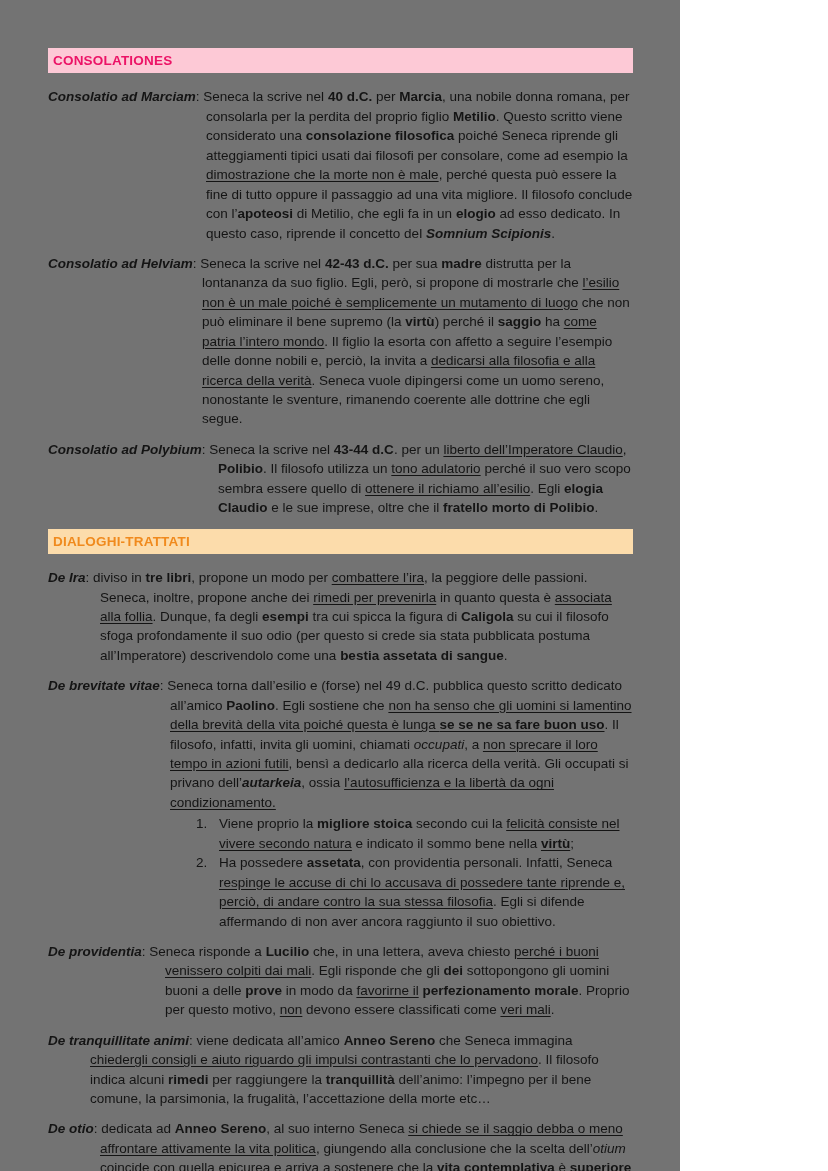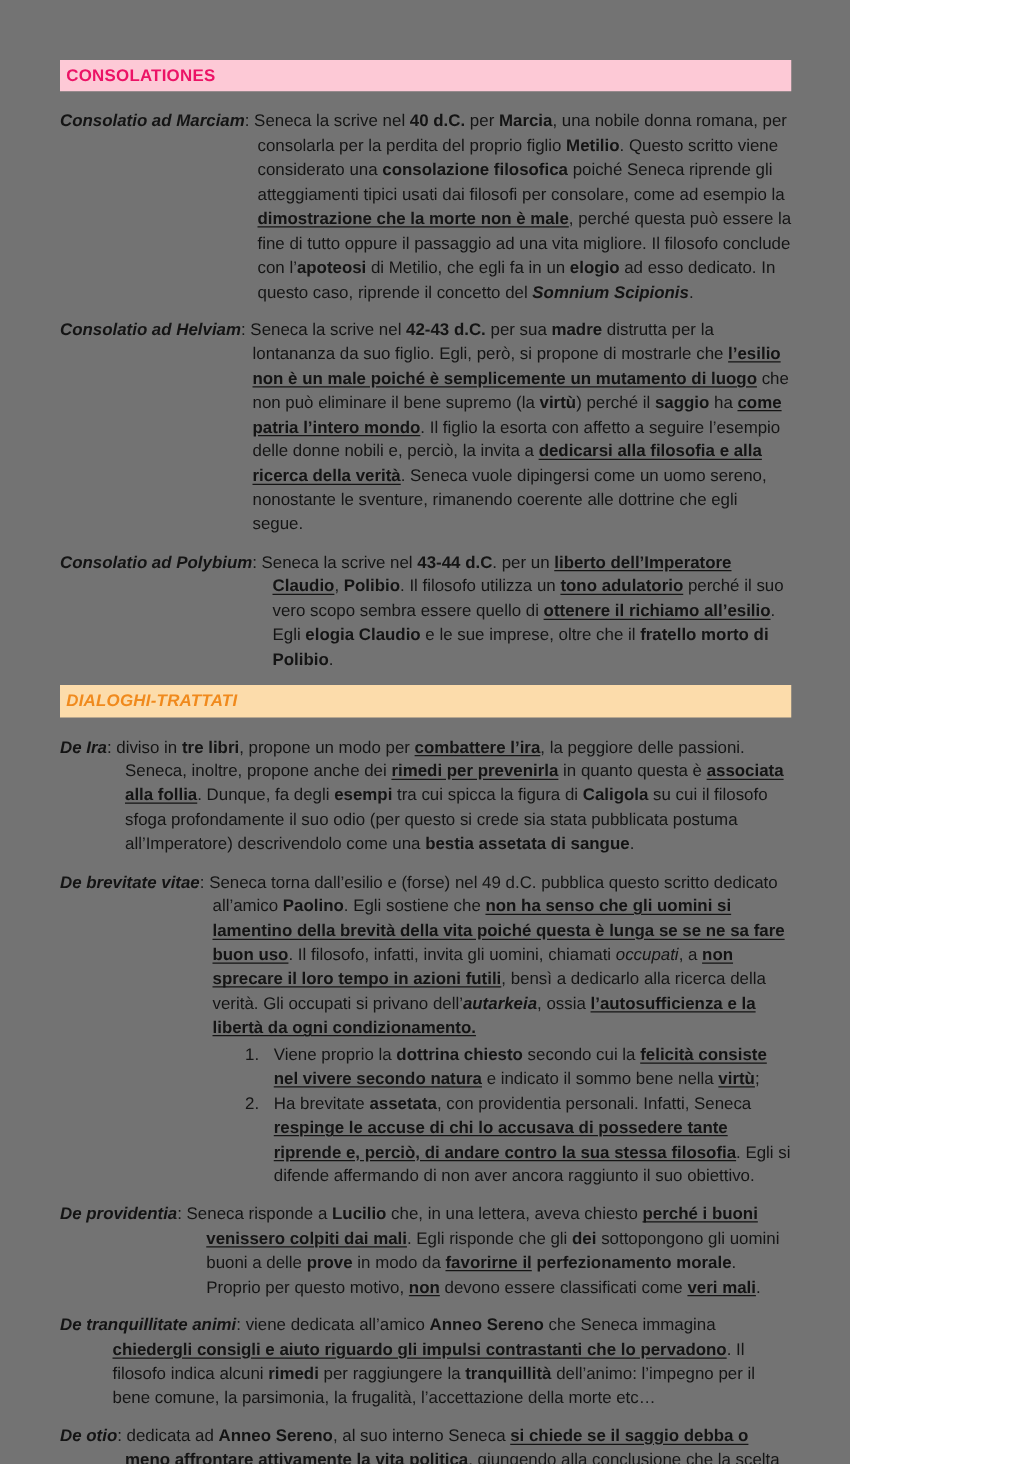"dimostrazione che la morte non" .u { font-weight: bold -> none }
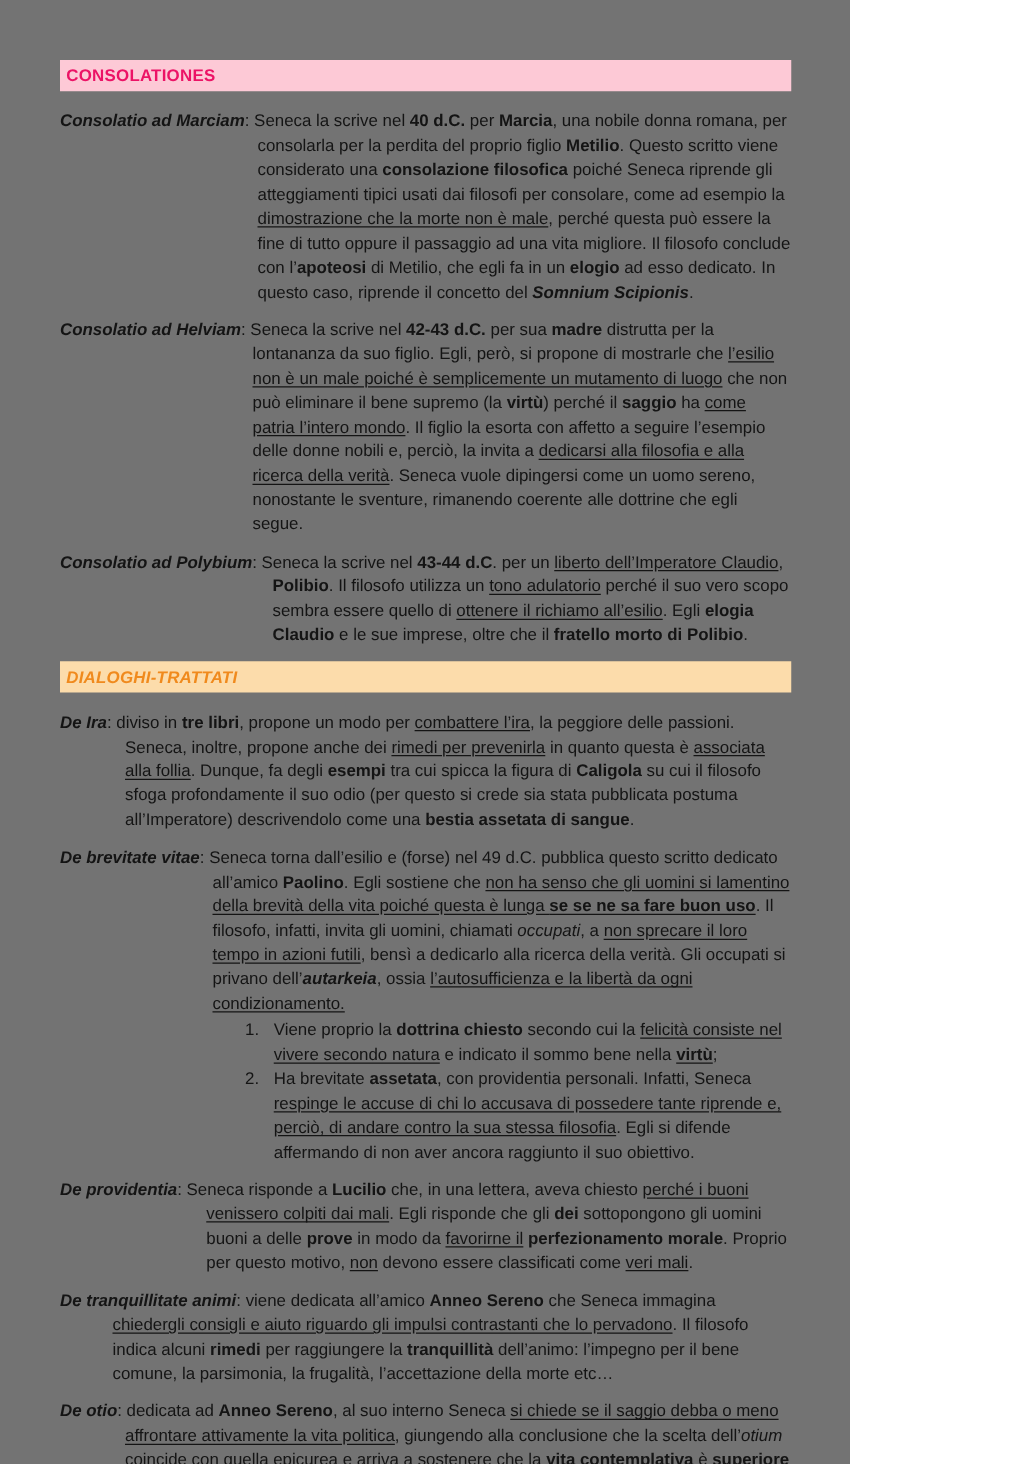"DIALOGHI-TRATTATI" .section-header.spaced { font-style: italic -> none }
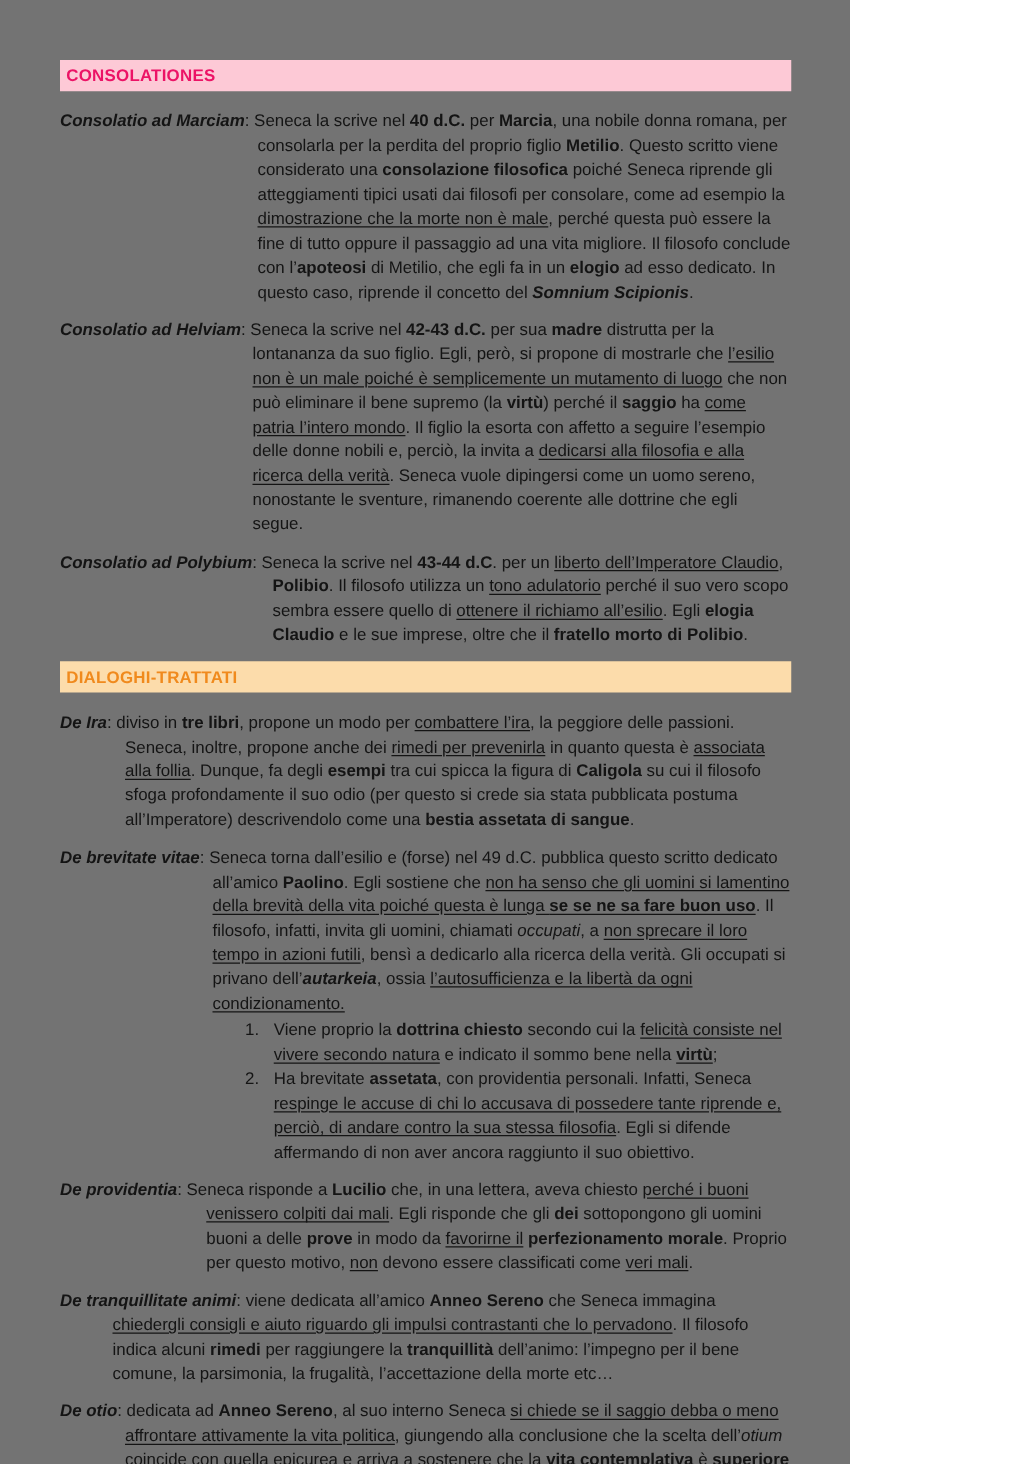"dottrina chiesto" span.b { text: dottrina chiesto -> migliore stoica }
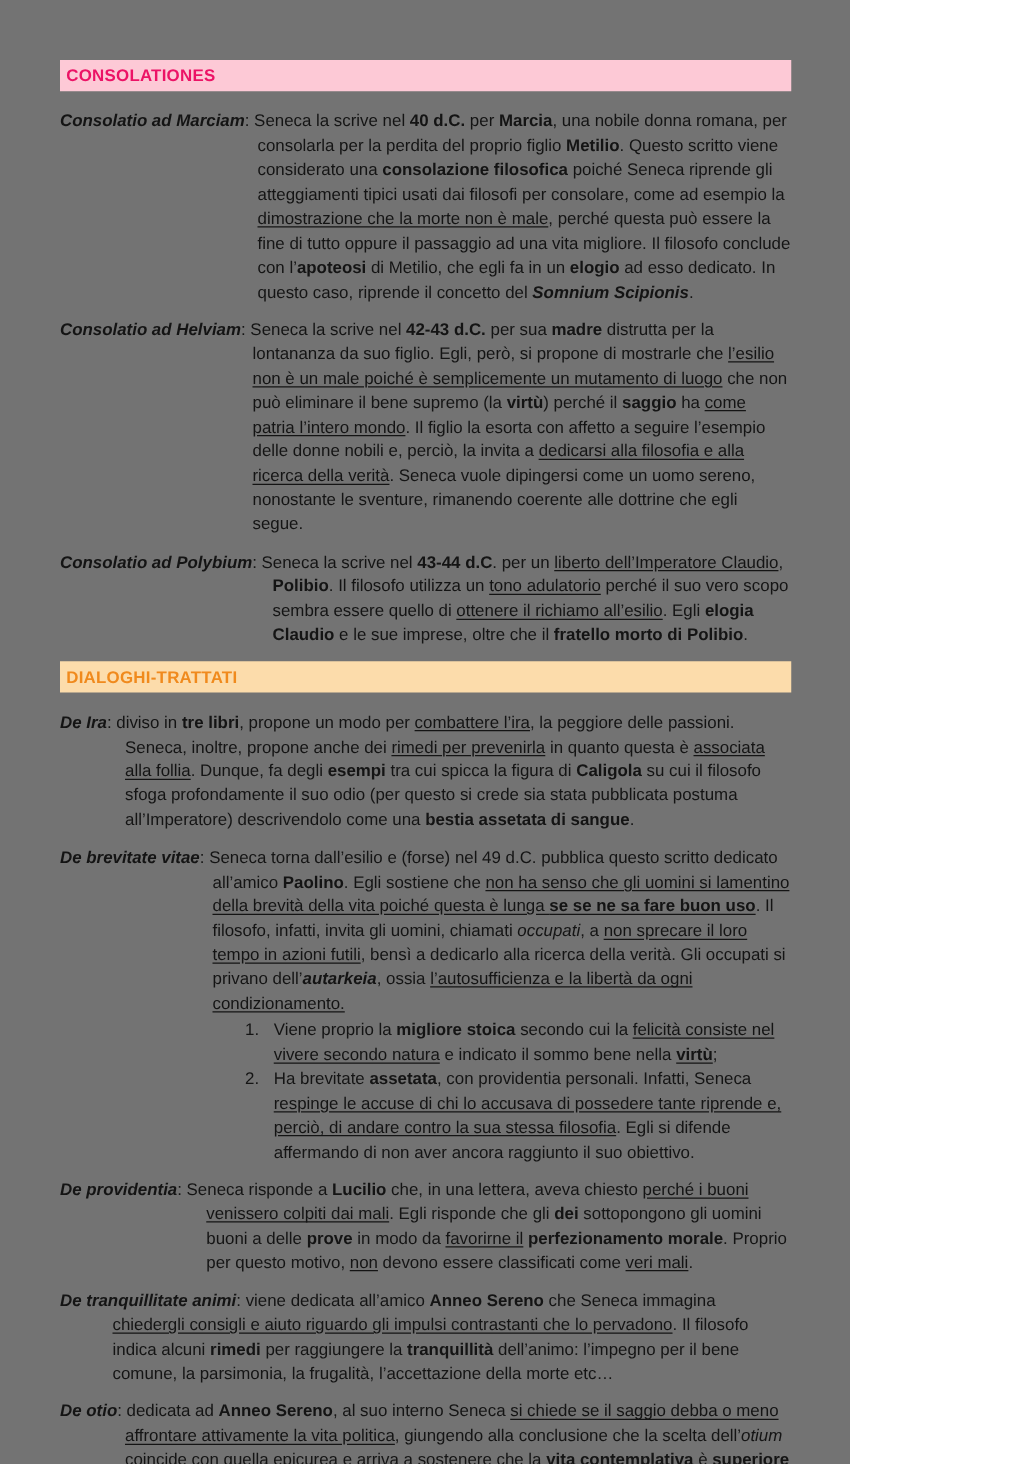"Ha brevitate" span { text: brevitate -> possedere }
